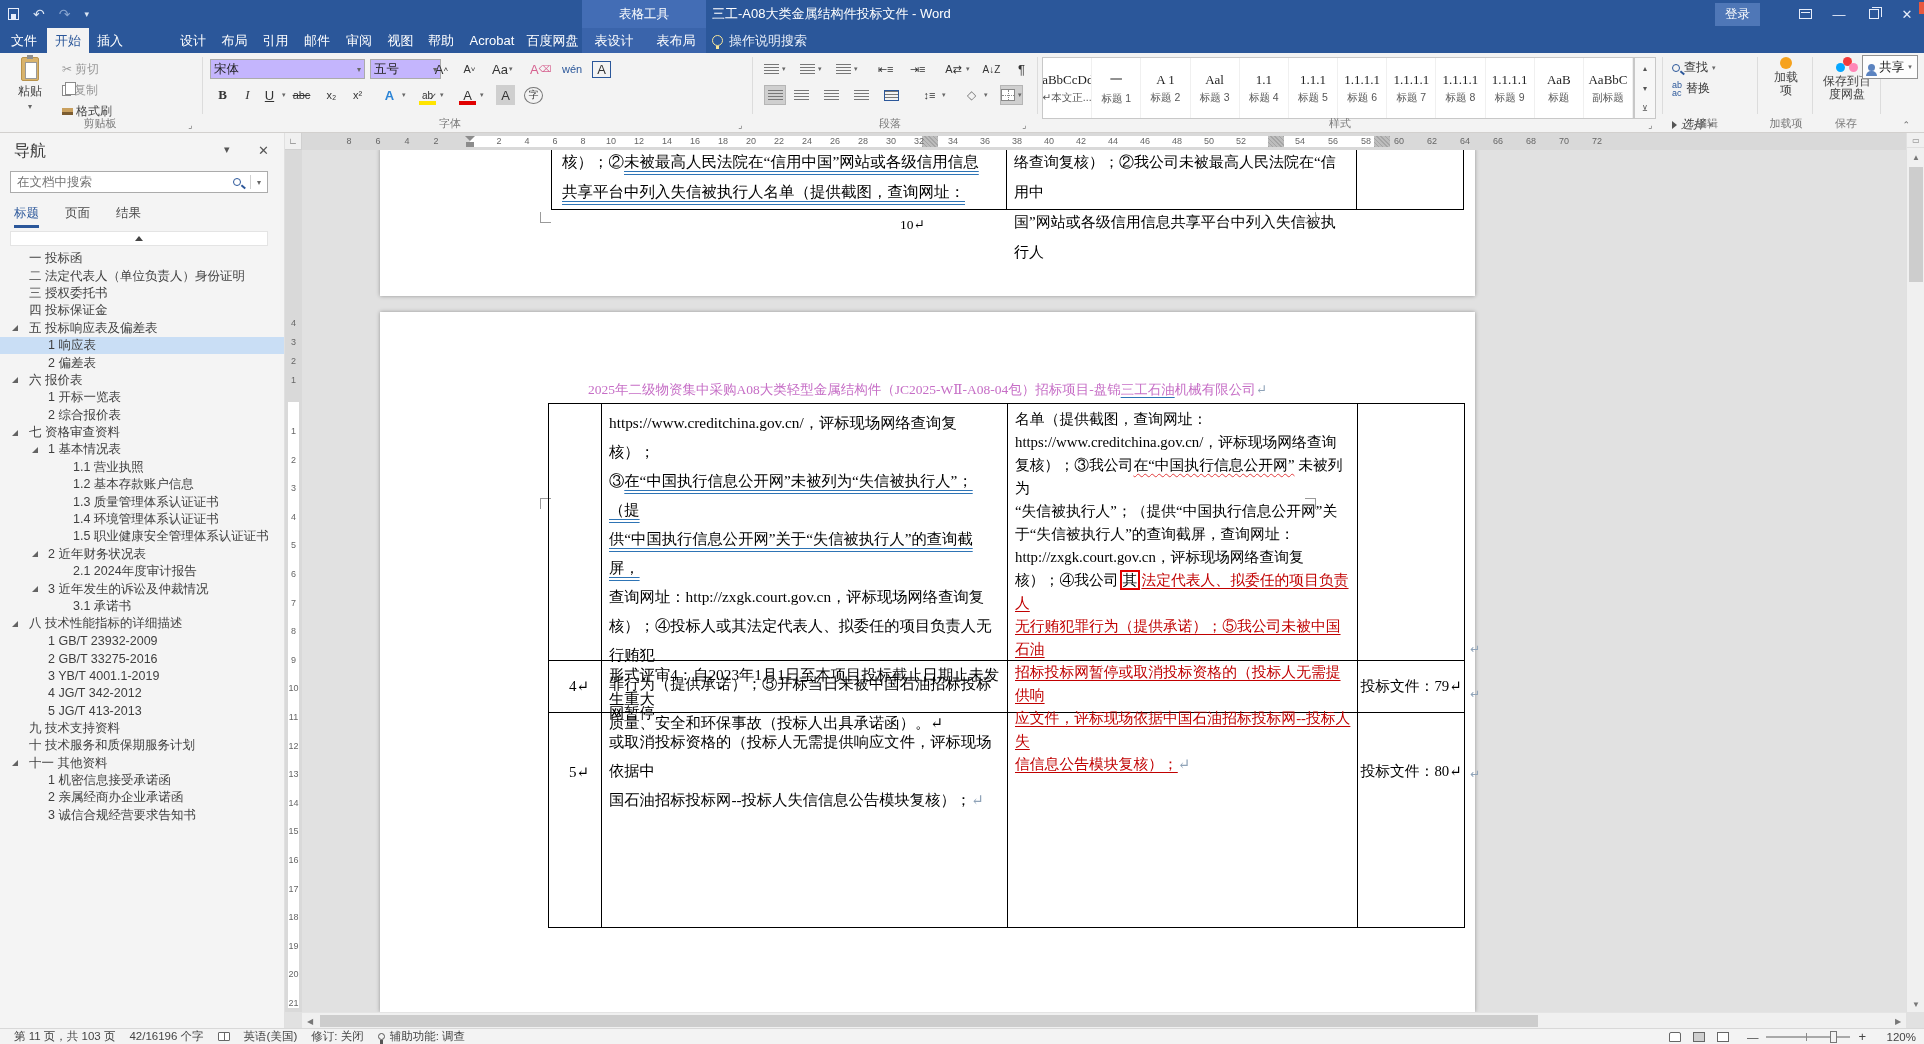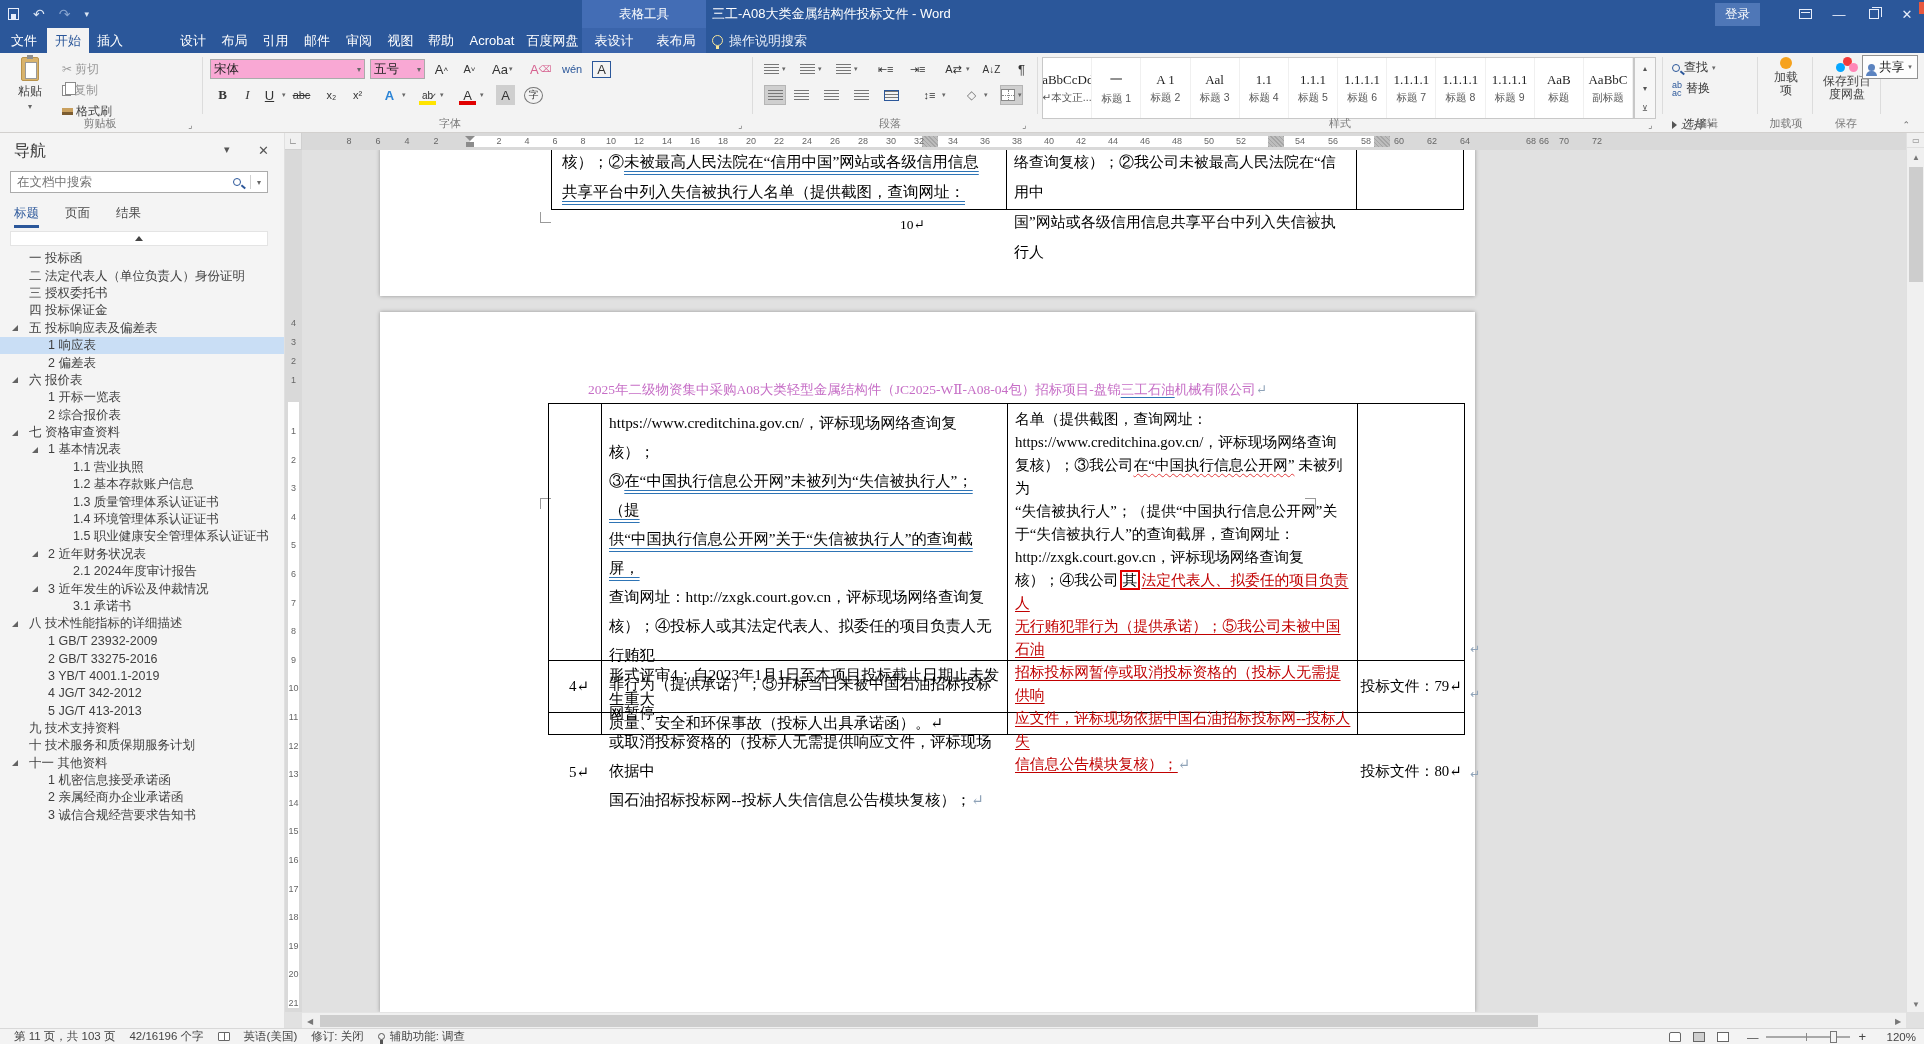"宋体" .combo { background: #f9a8d4 -> #c4b5fd }
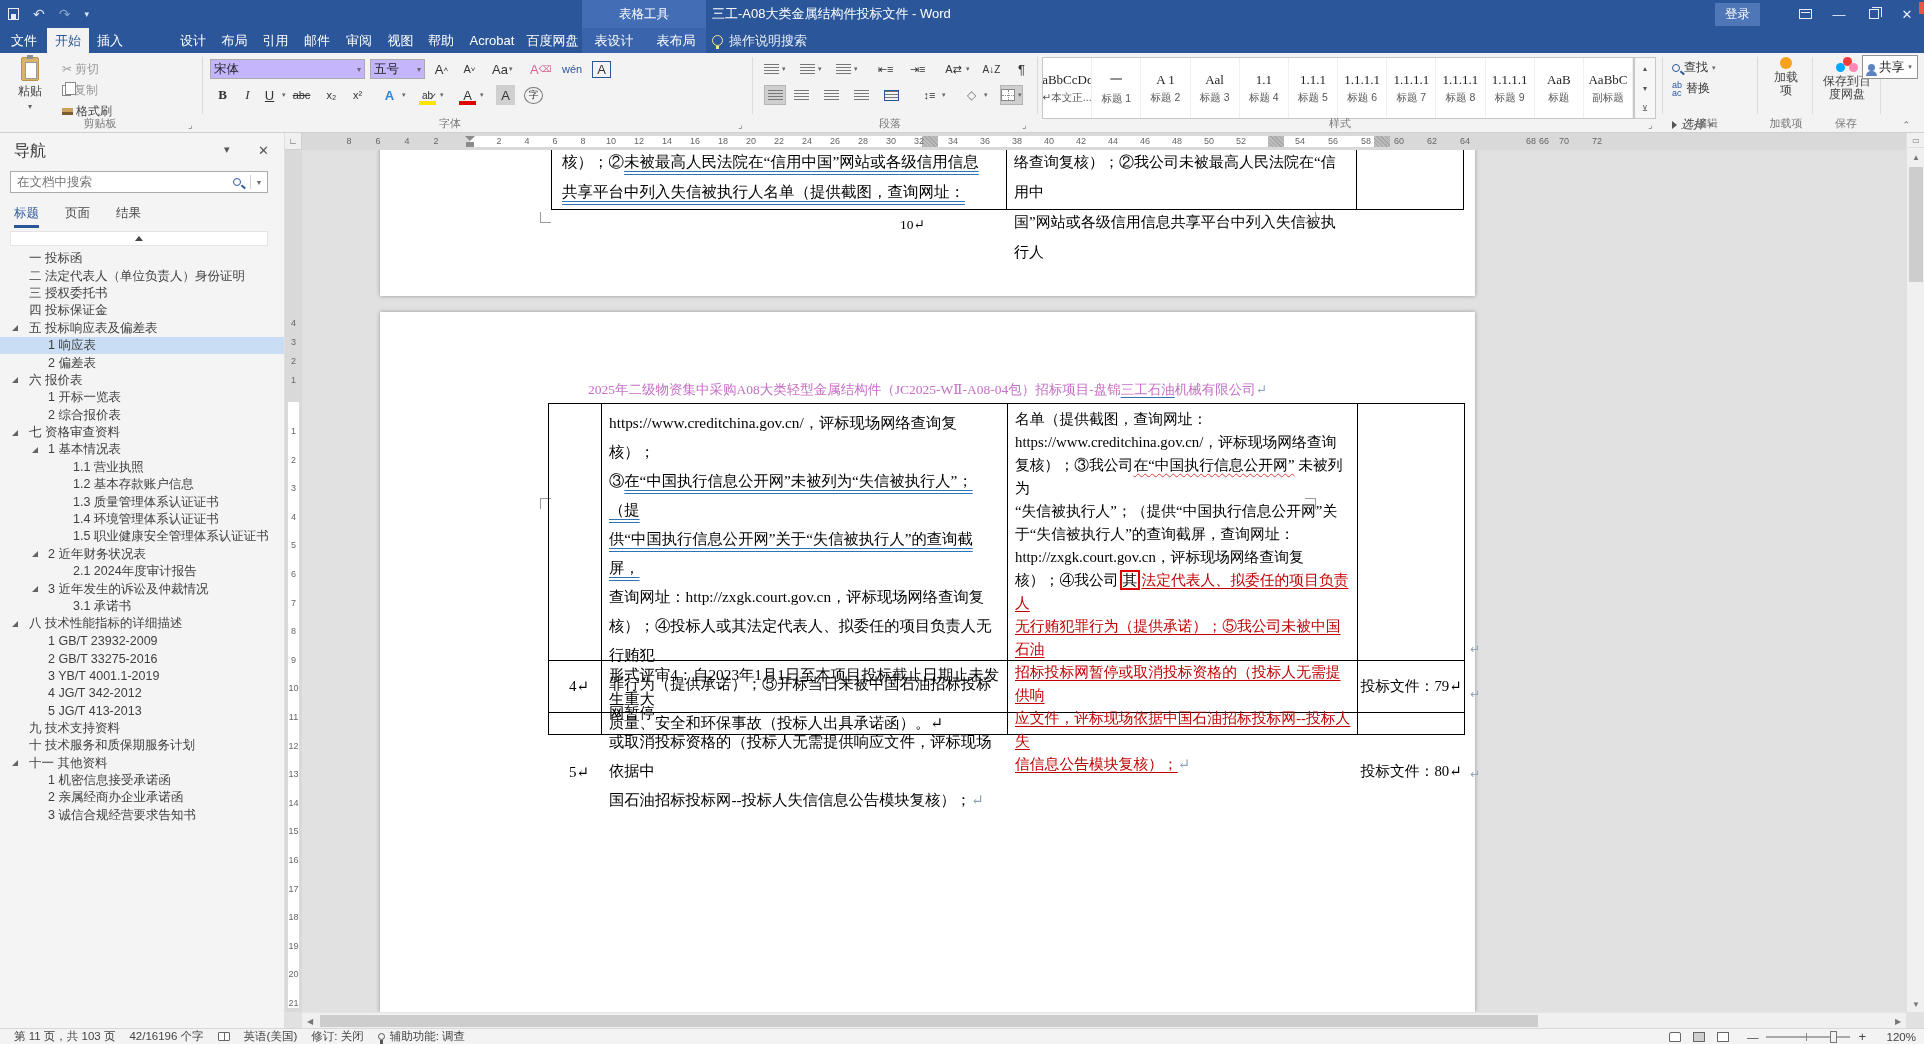"五号" div.combo { width: 55px -> 71px }
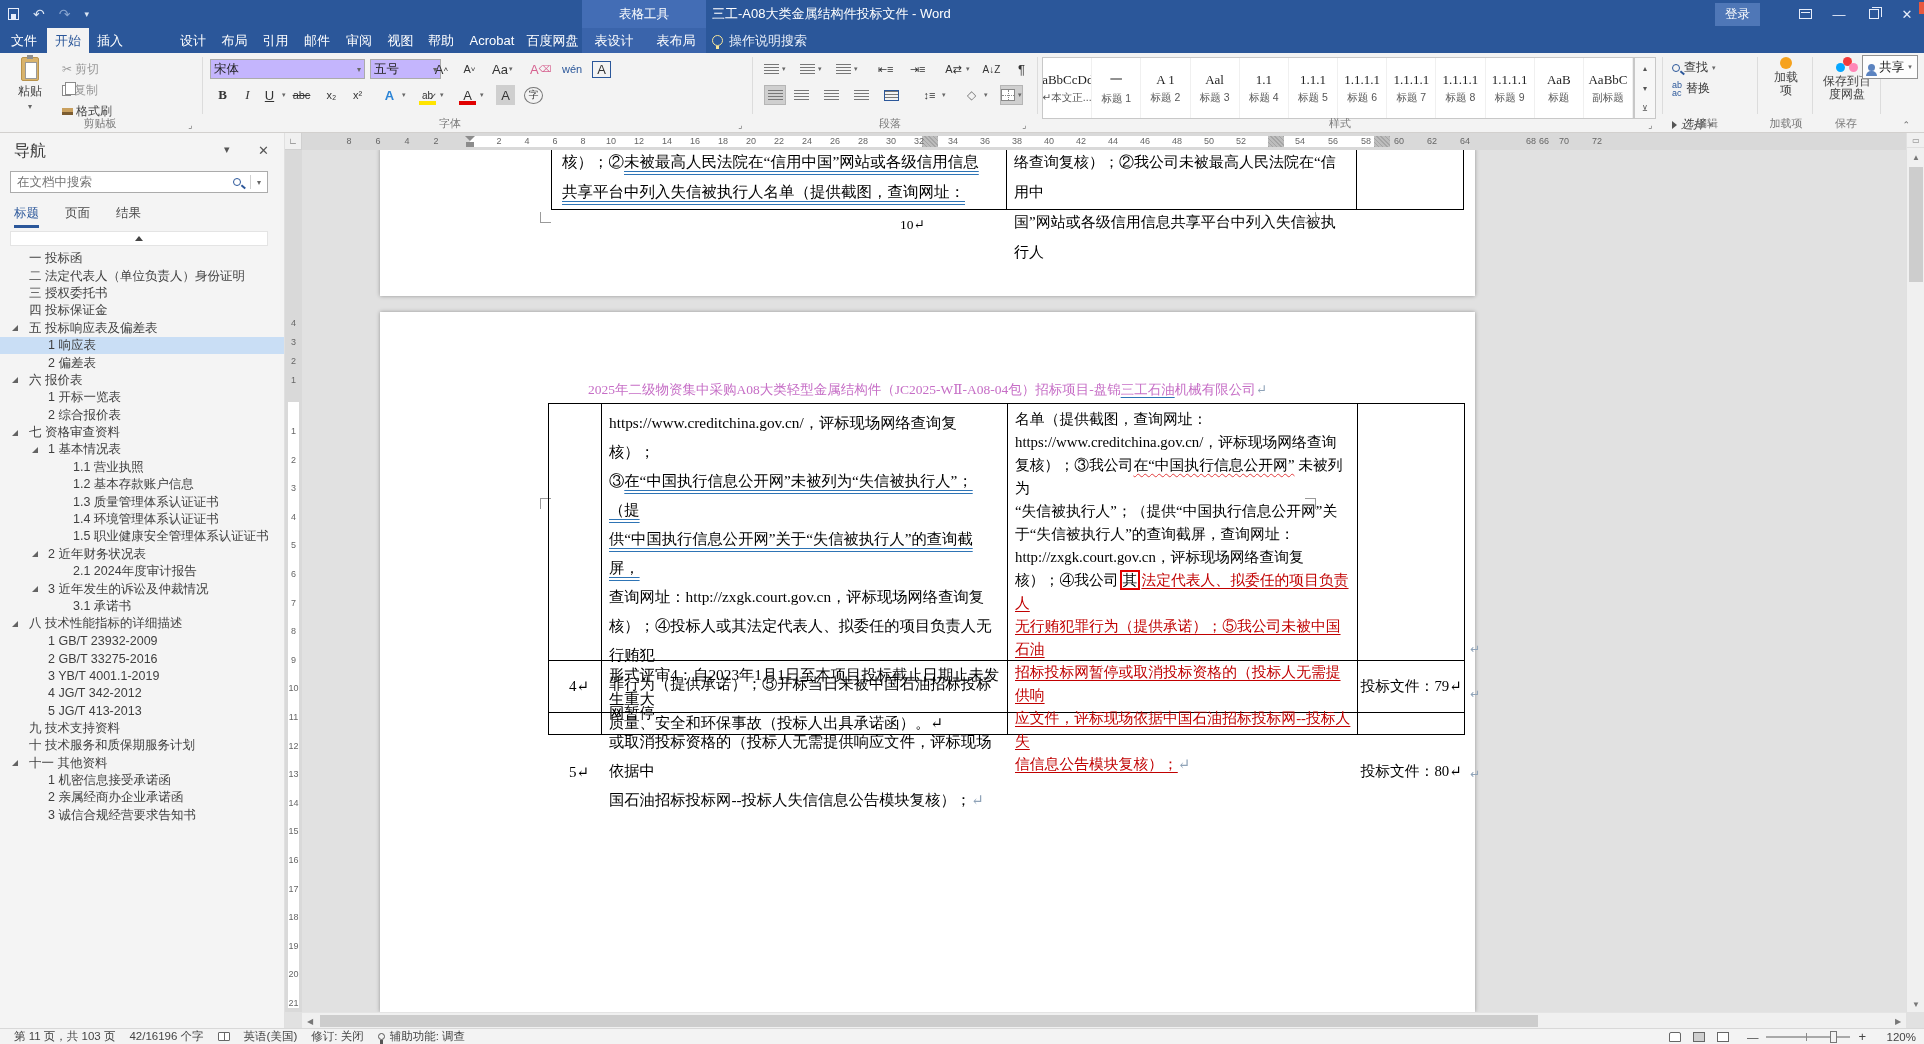"66" span.rnum { margin-left: 46px -> none }
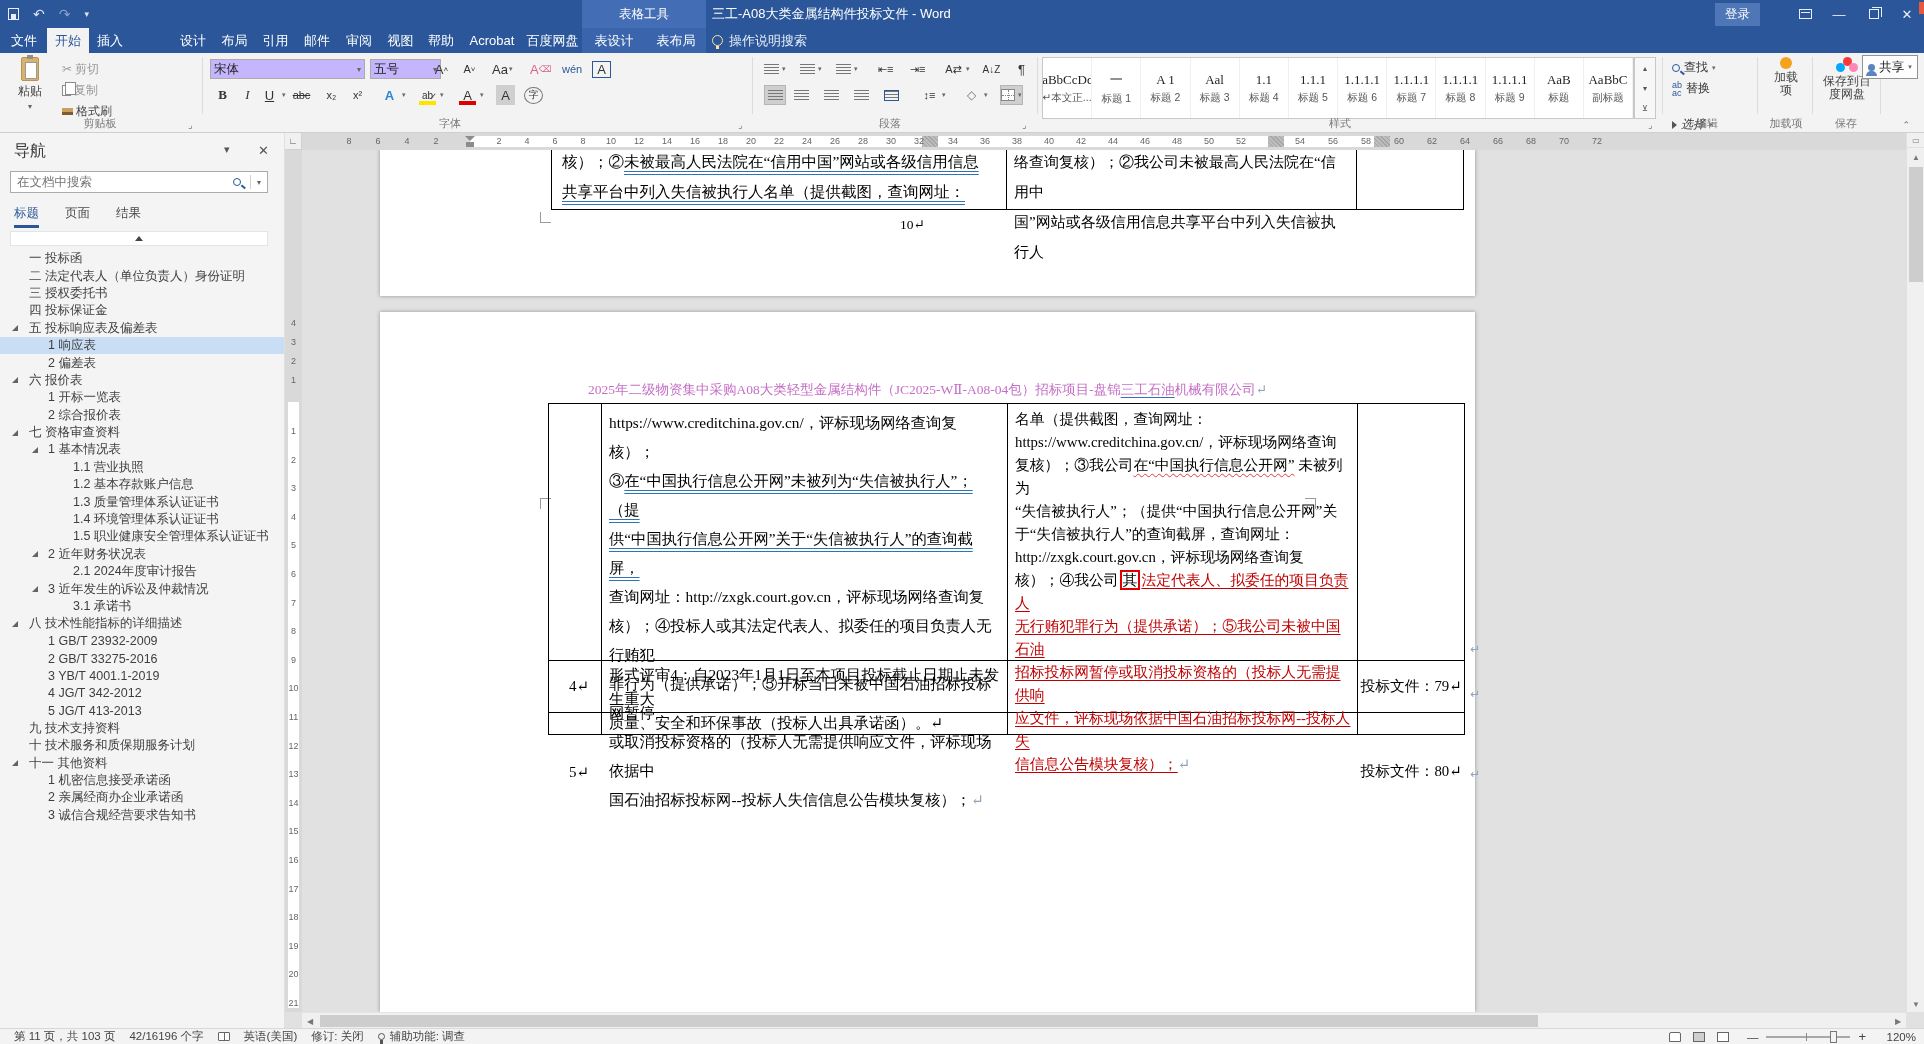"https://www.creditchina.gov.cn/，评标现场网络查询" div.tbl { height: 332px -> 525px }
